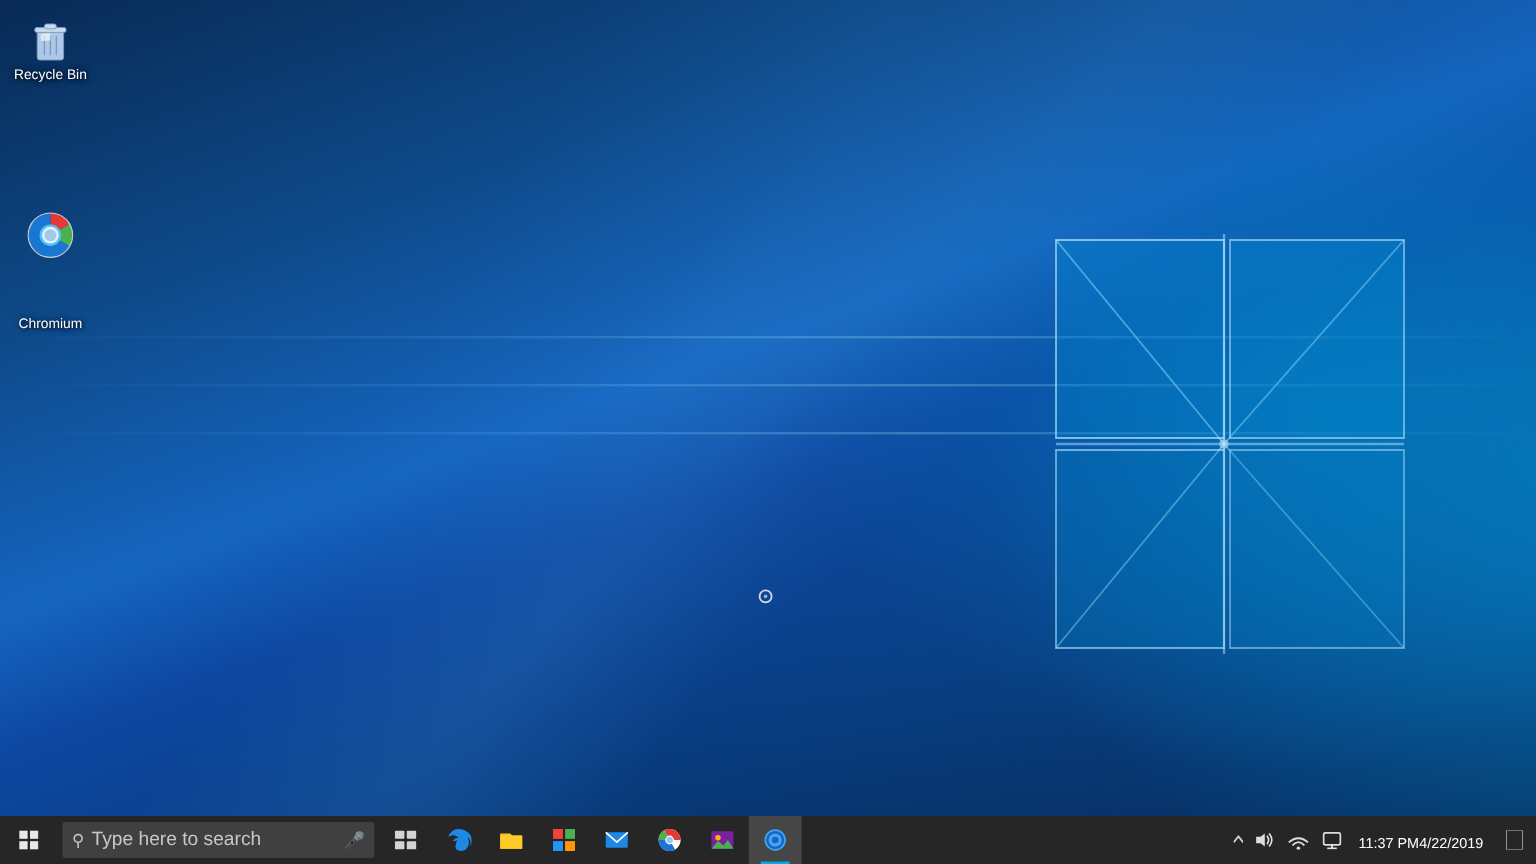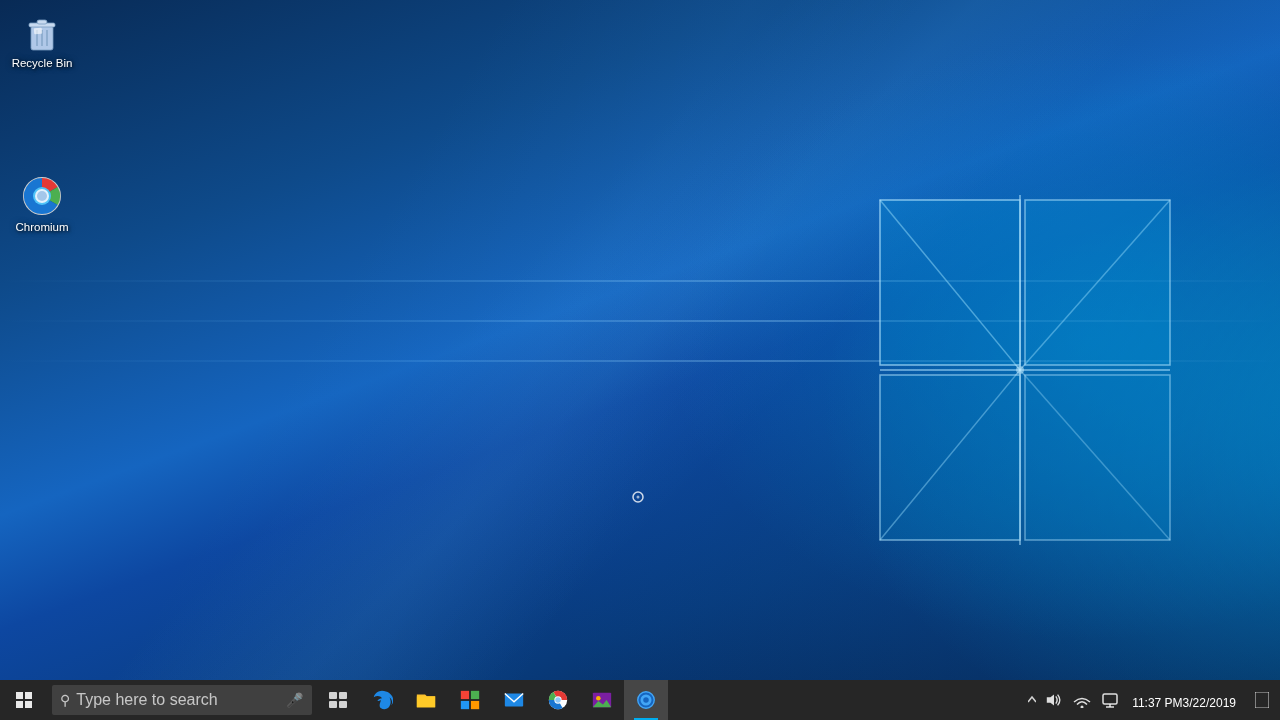"Chromium" div.desktop-icon { gap: none -> 43px }
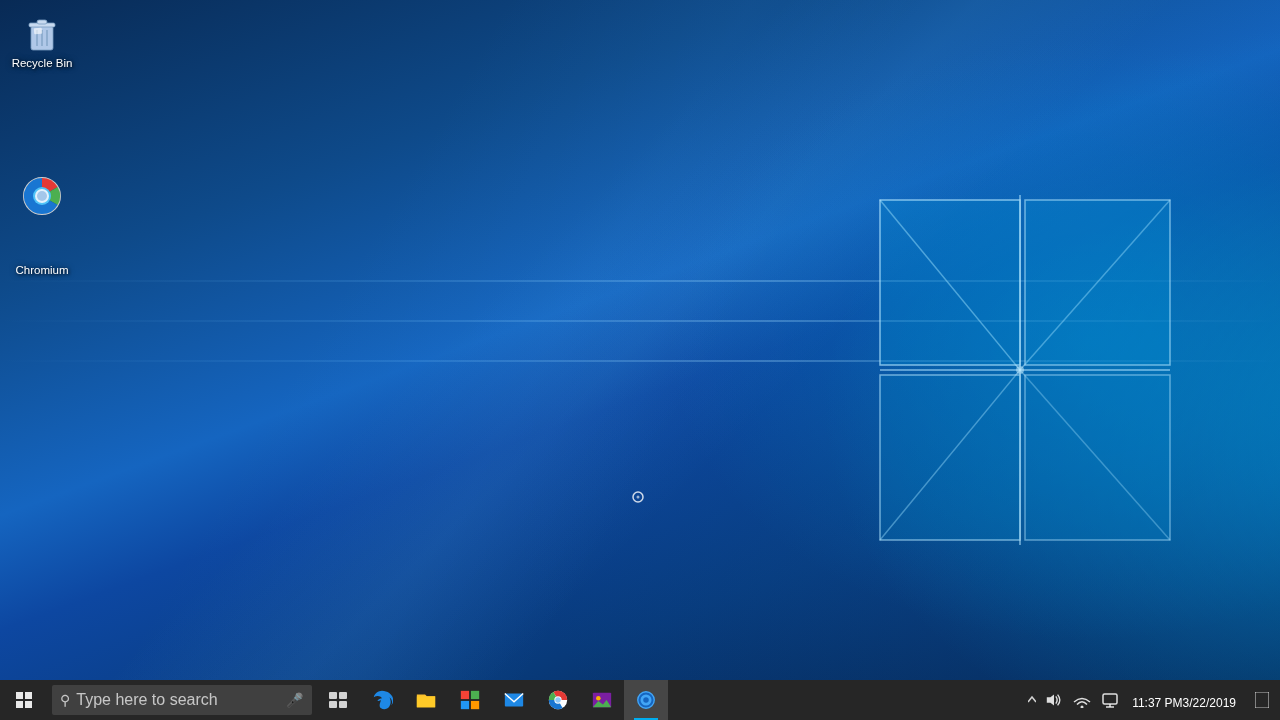"3/22/2019" span { text: 3/22/2019 -> 4/22/2019 }
